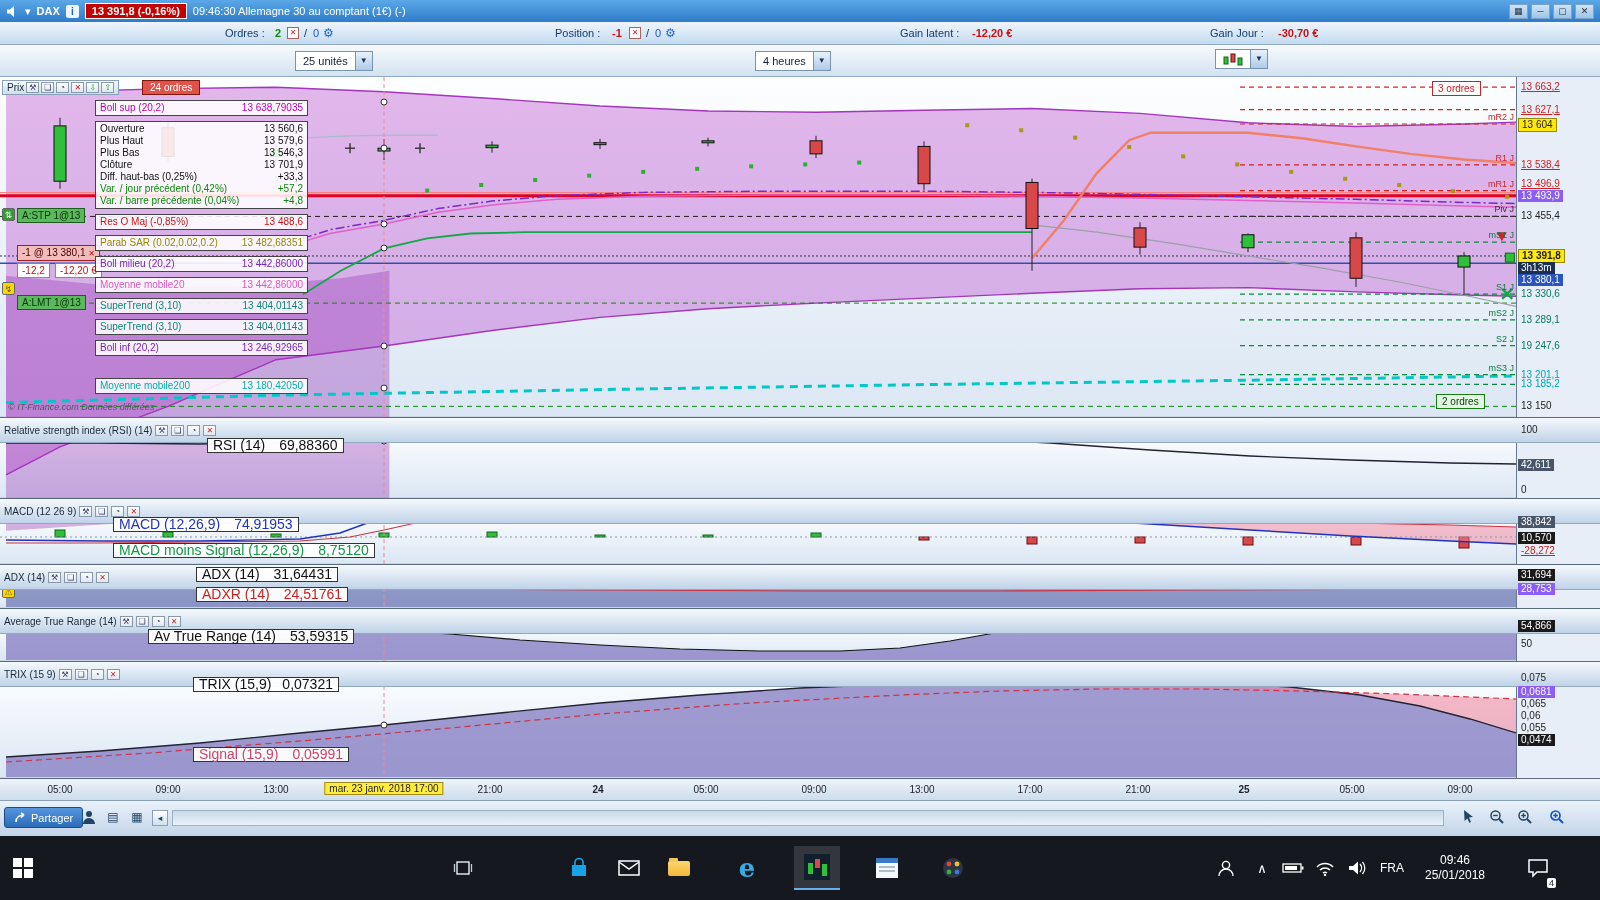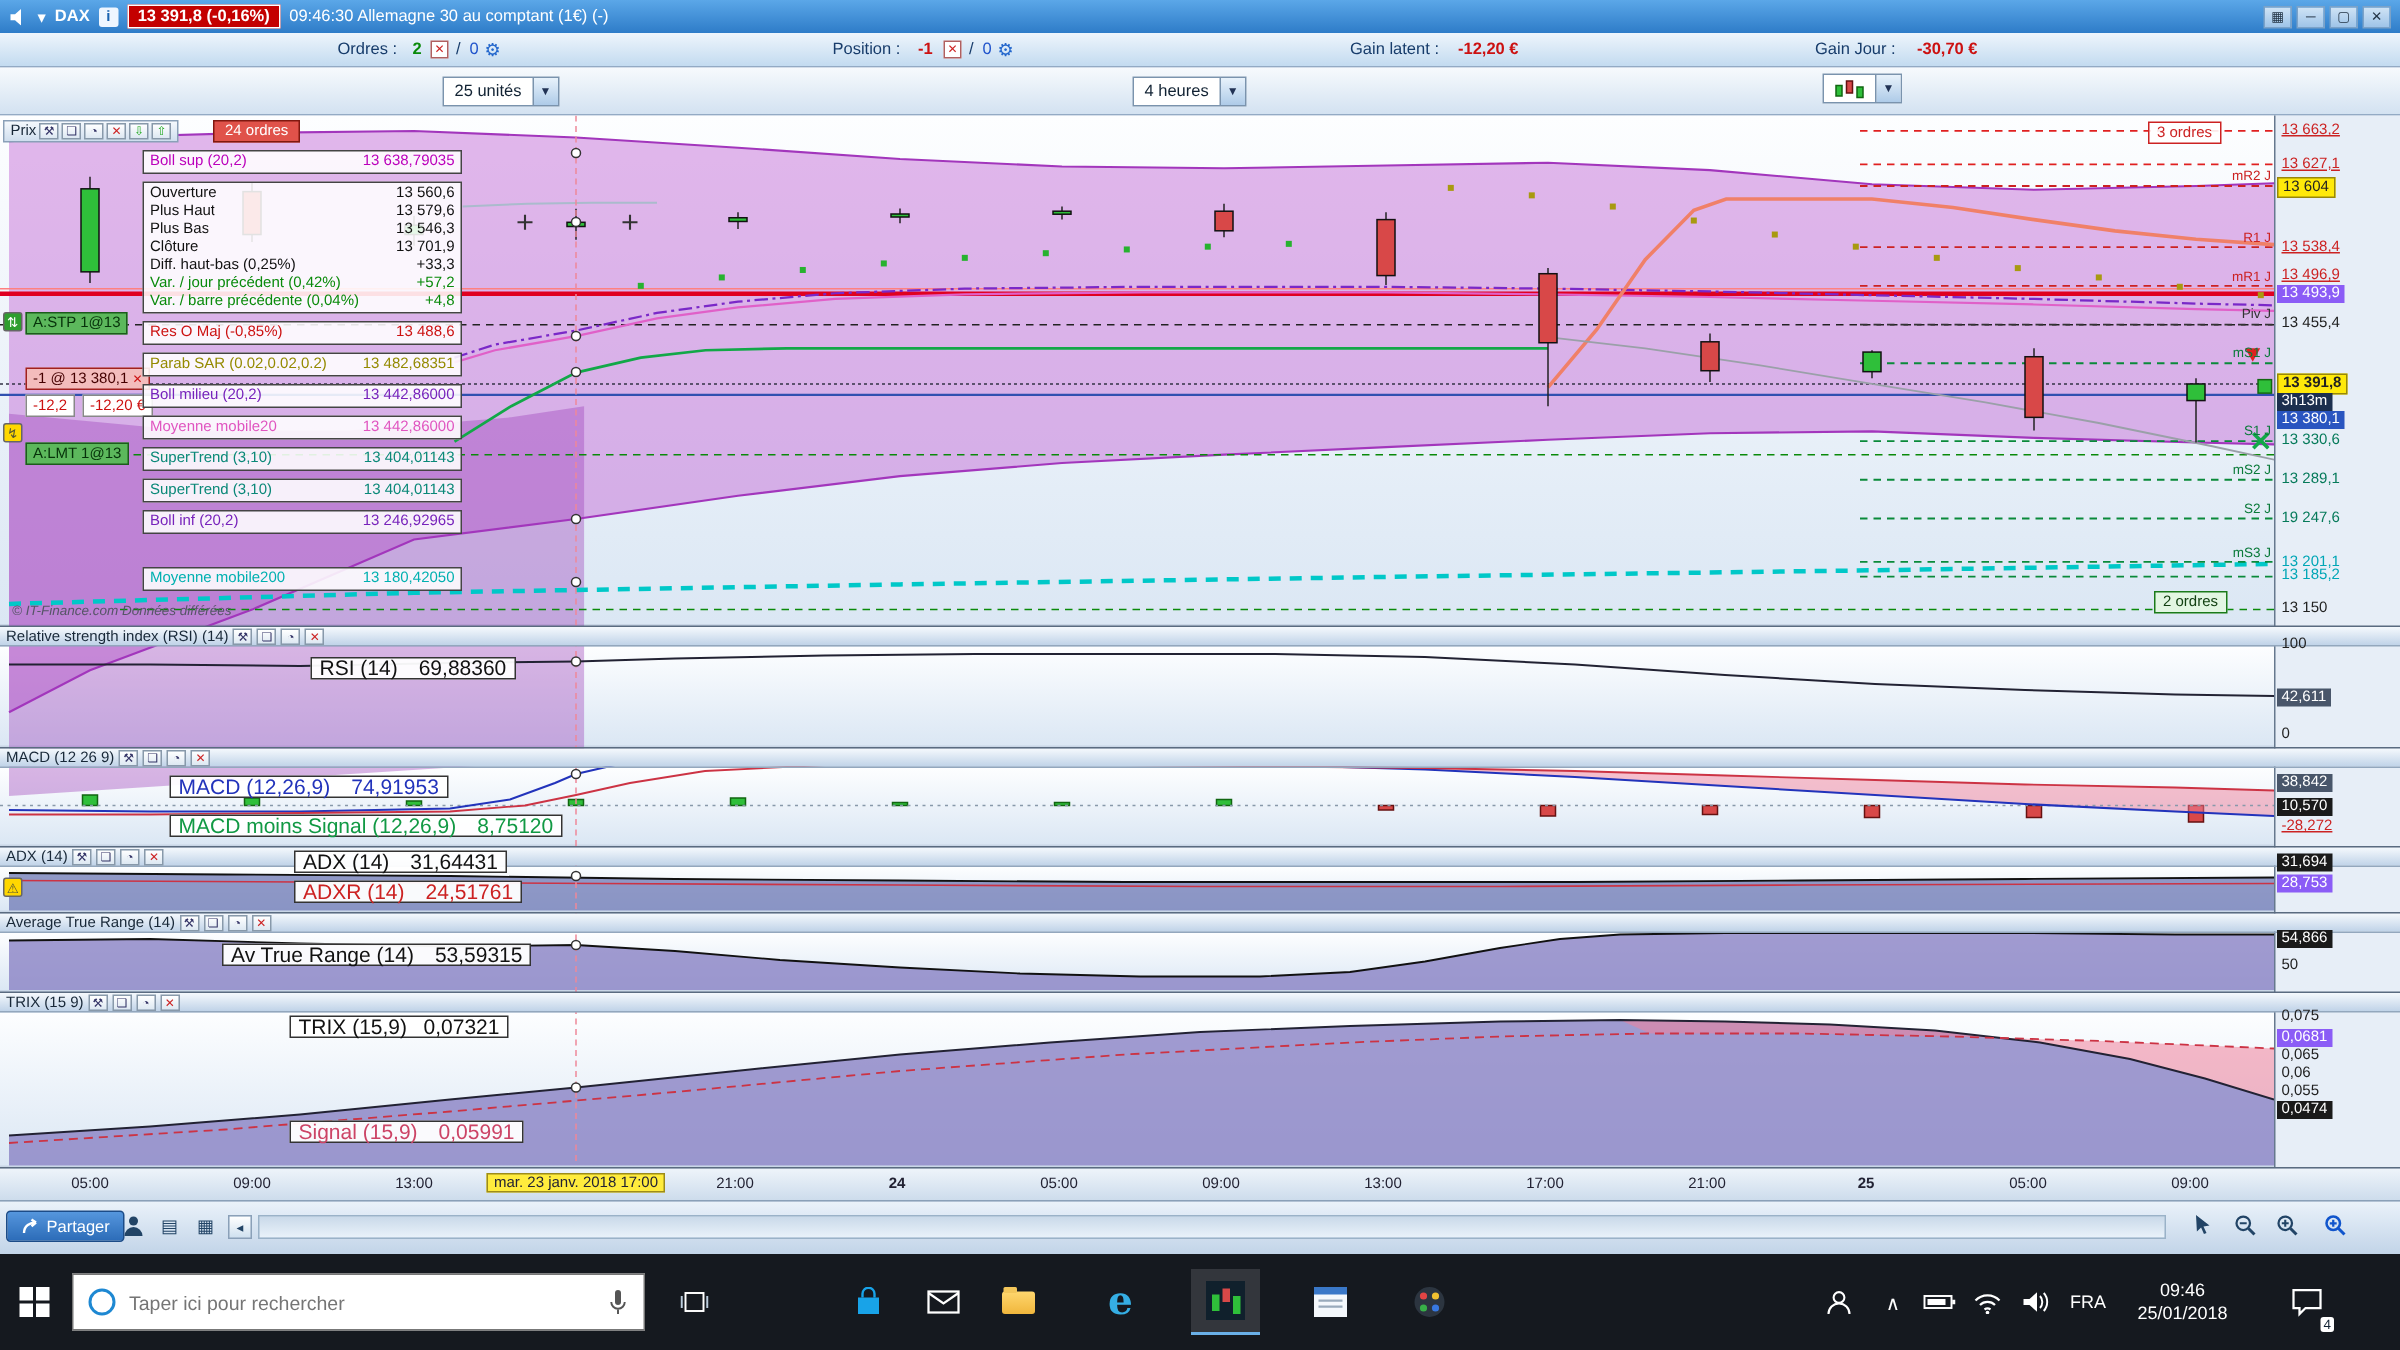"Relative strength index (RSI) (14)" .panel-header { height: 14px -> 26px }
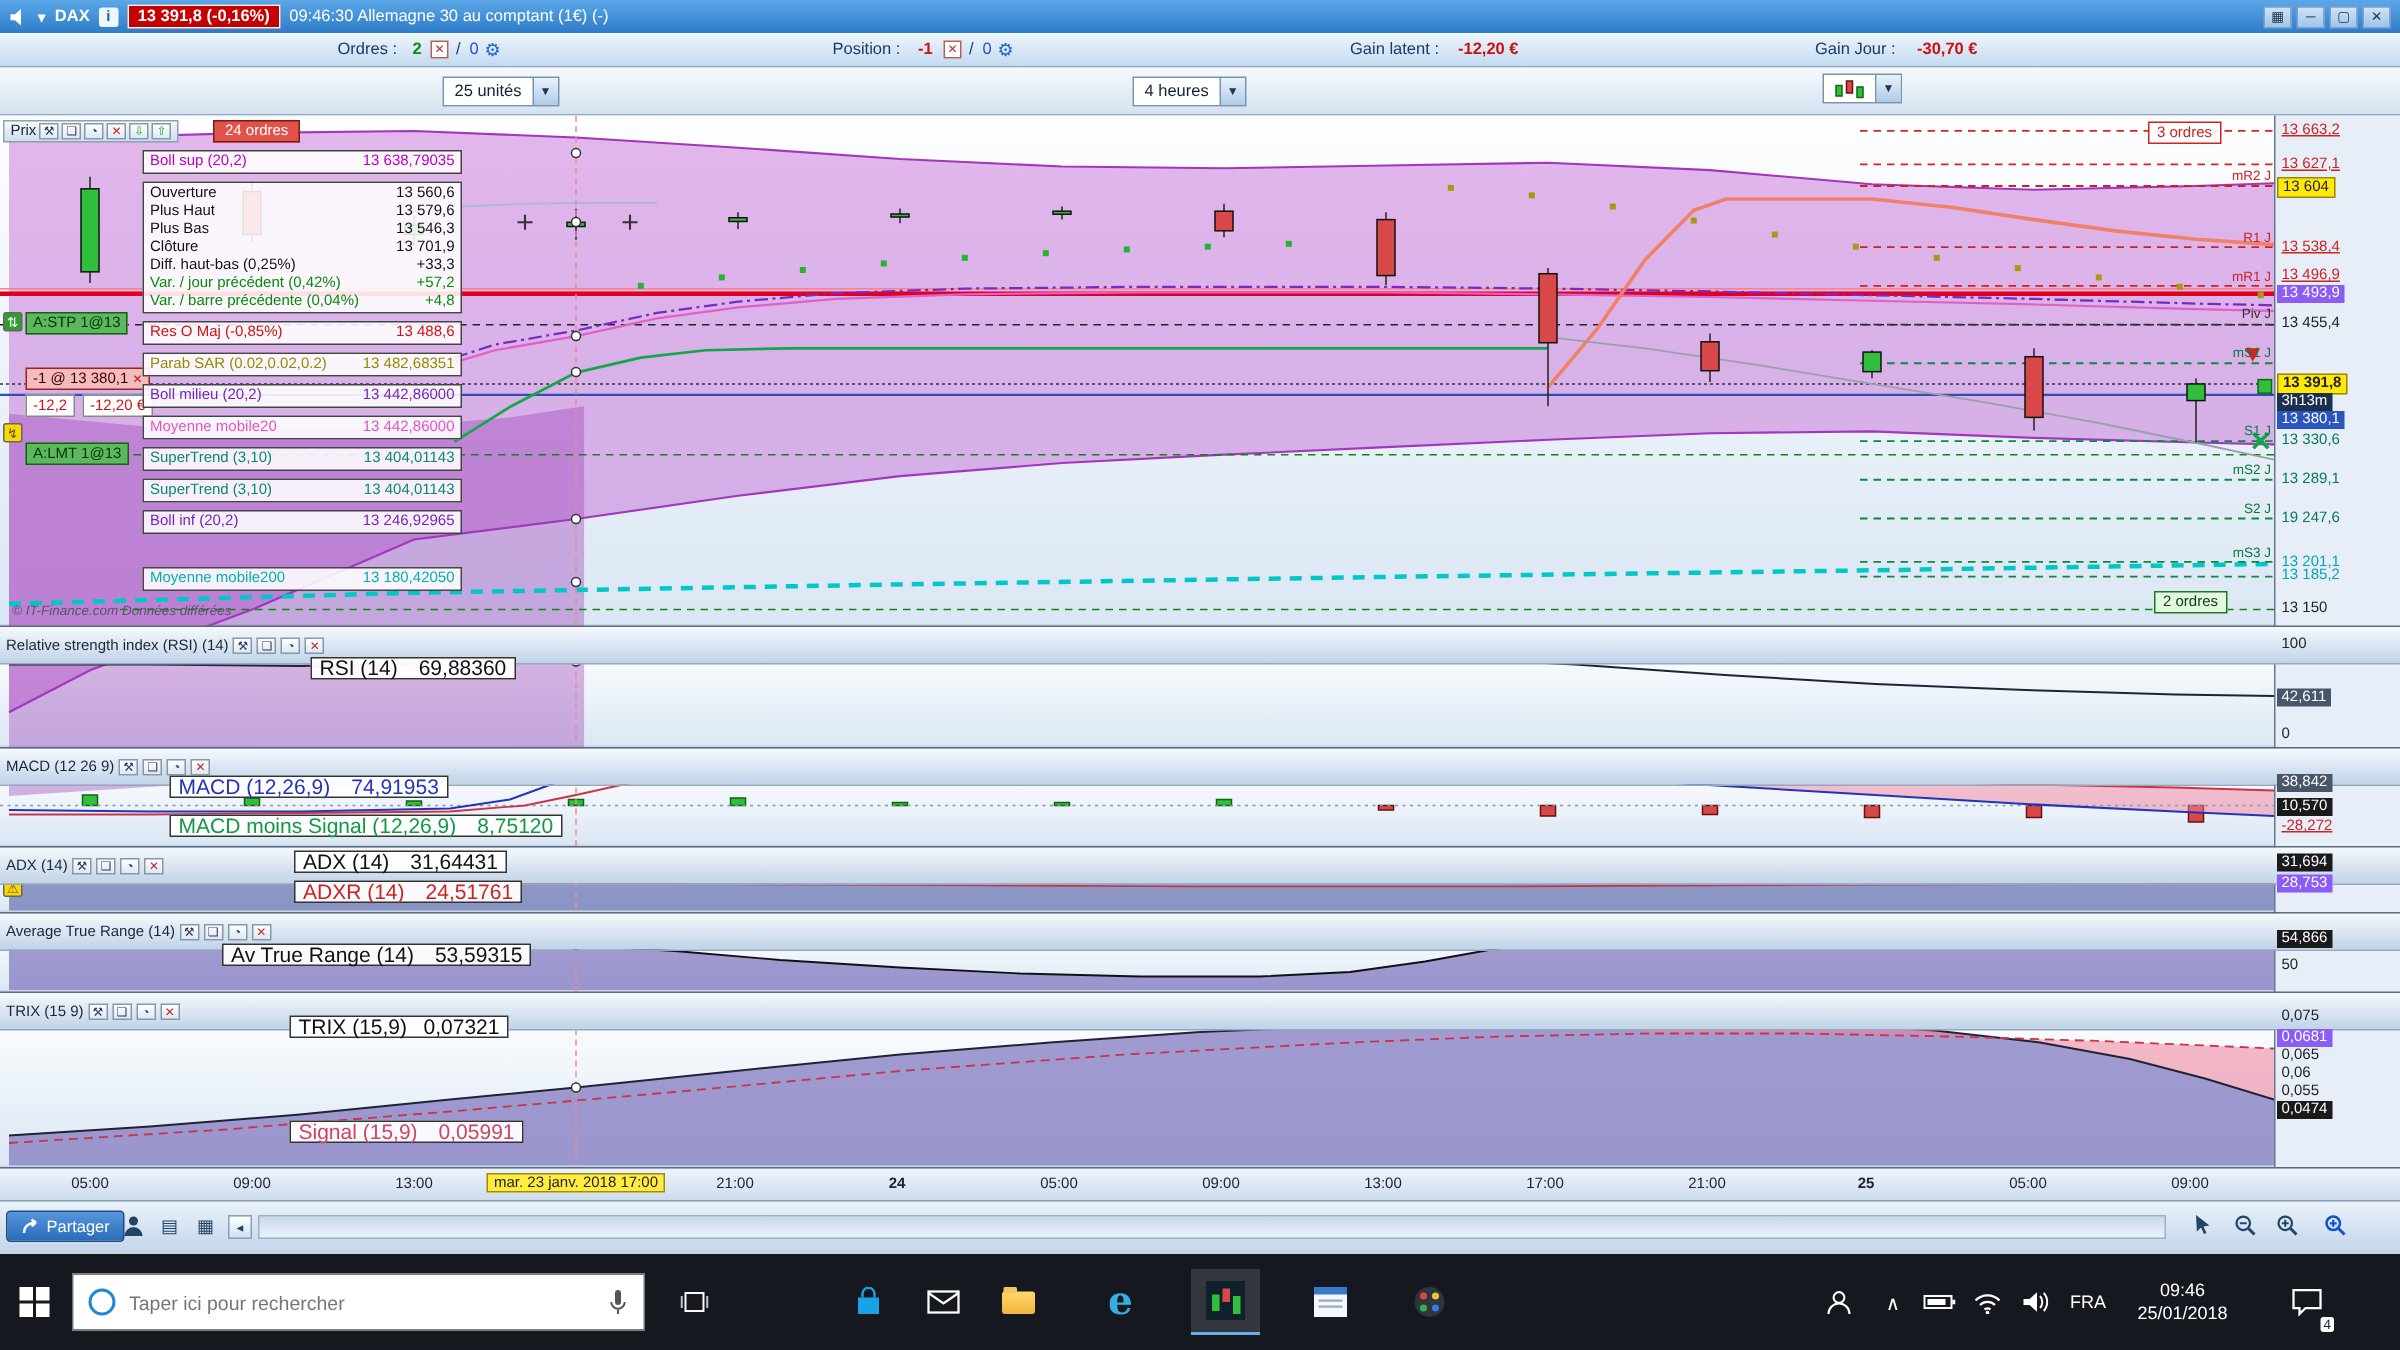"Taper ici pour rechercher" div { html: <div> <span></span> <input> <svg> <rect></rect> <path></path> <line></line> </svg> </div> -> none }
